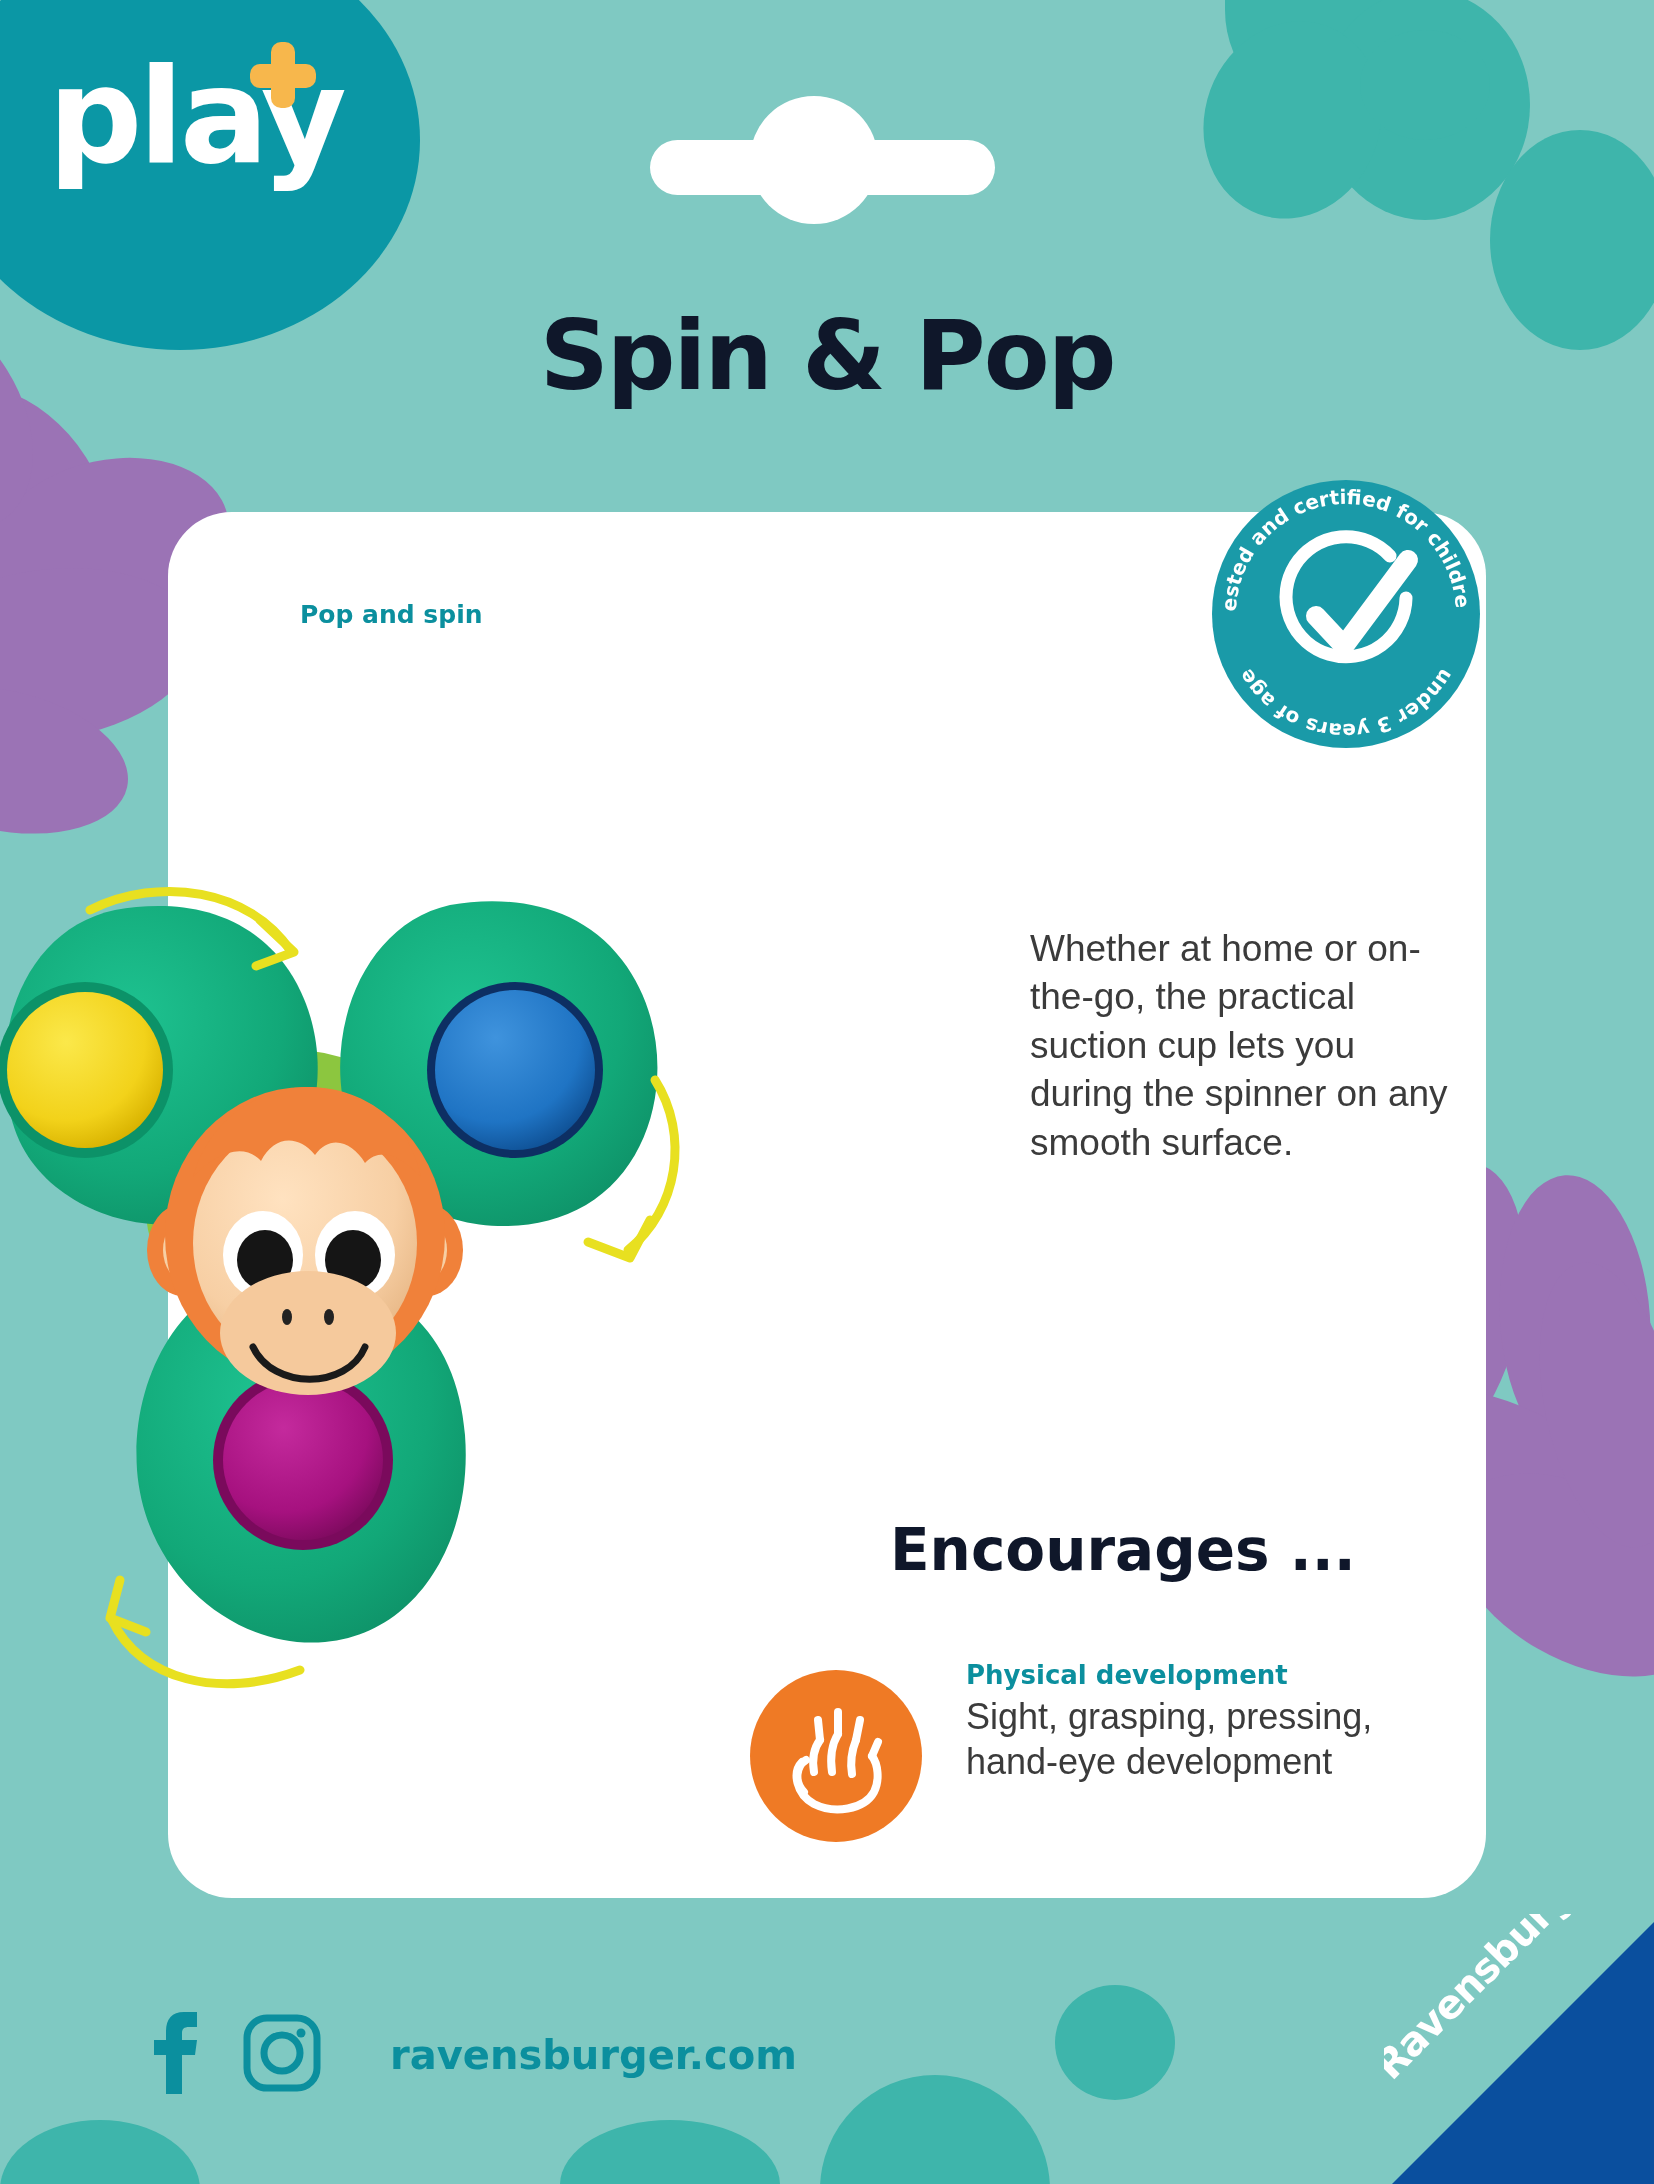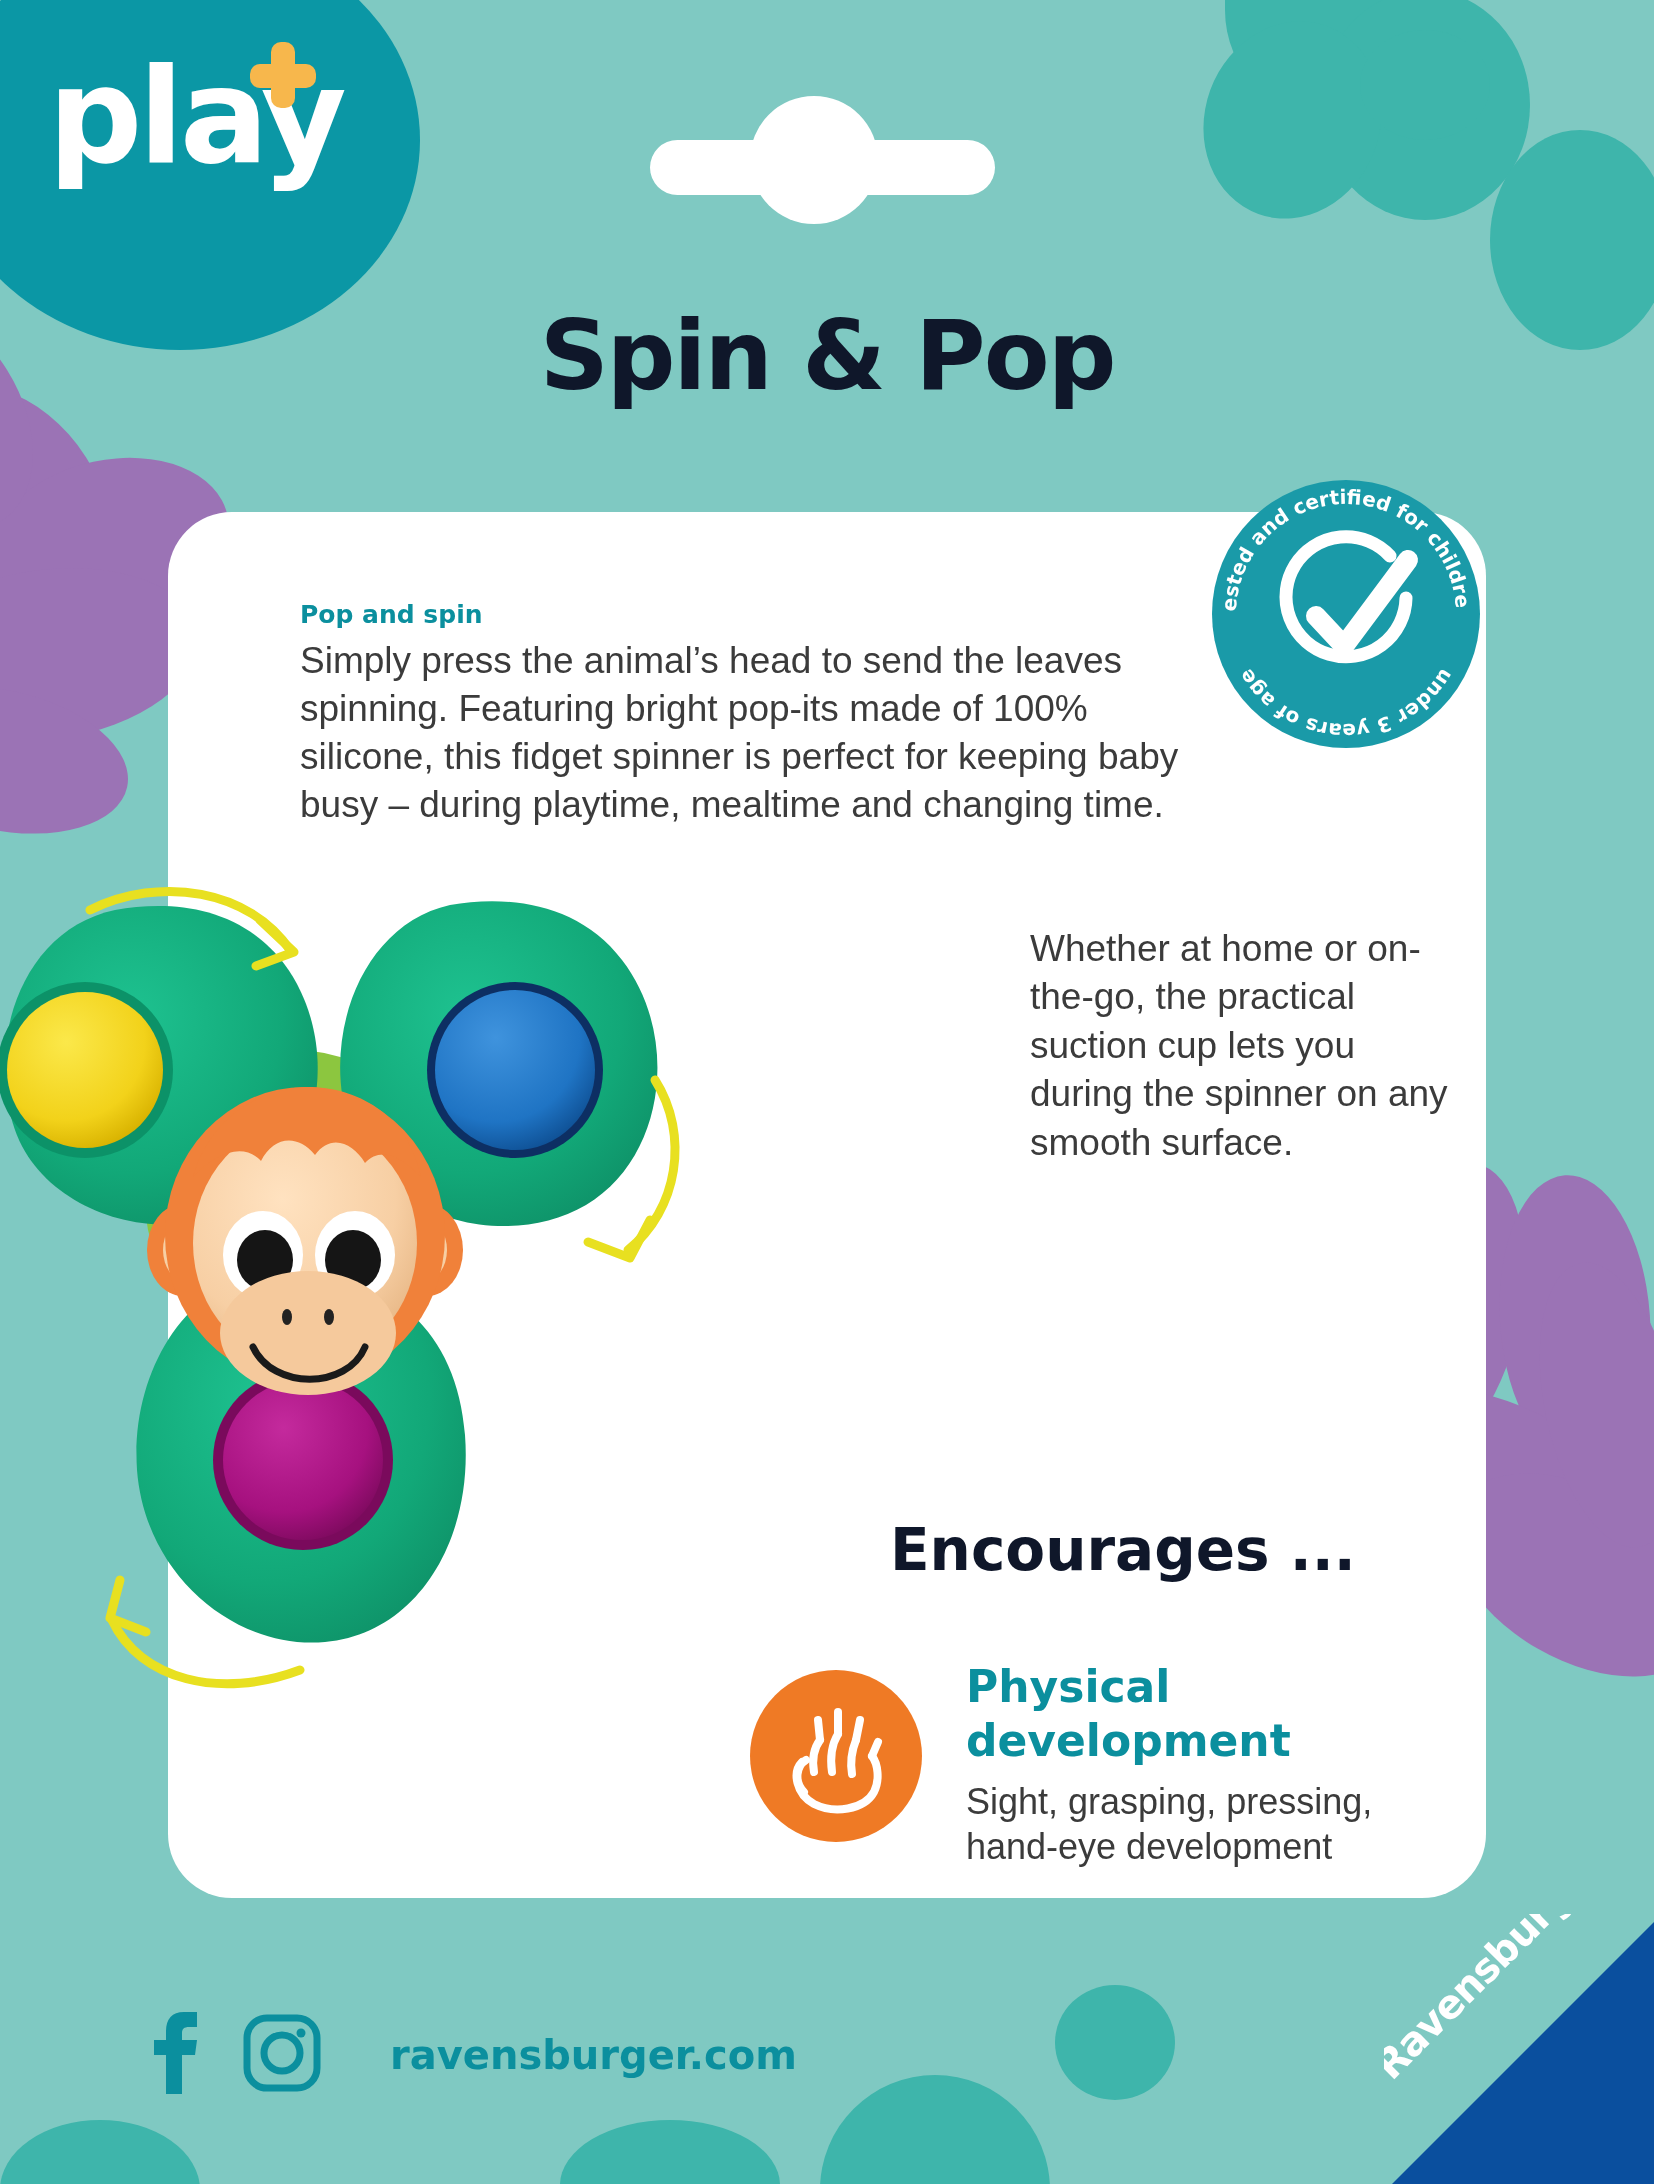"Simply press the animal’s head" p.body-text { html: <p>Simply press the animal’s head to send the leaves spinning. Featuring bright pop-its made of 100% silicone, this fidget spinner is perfect for keeping baby busy – during playtime, mealtime and changing time.</p> -> none }
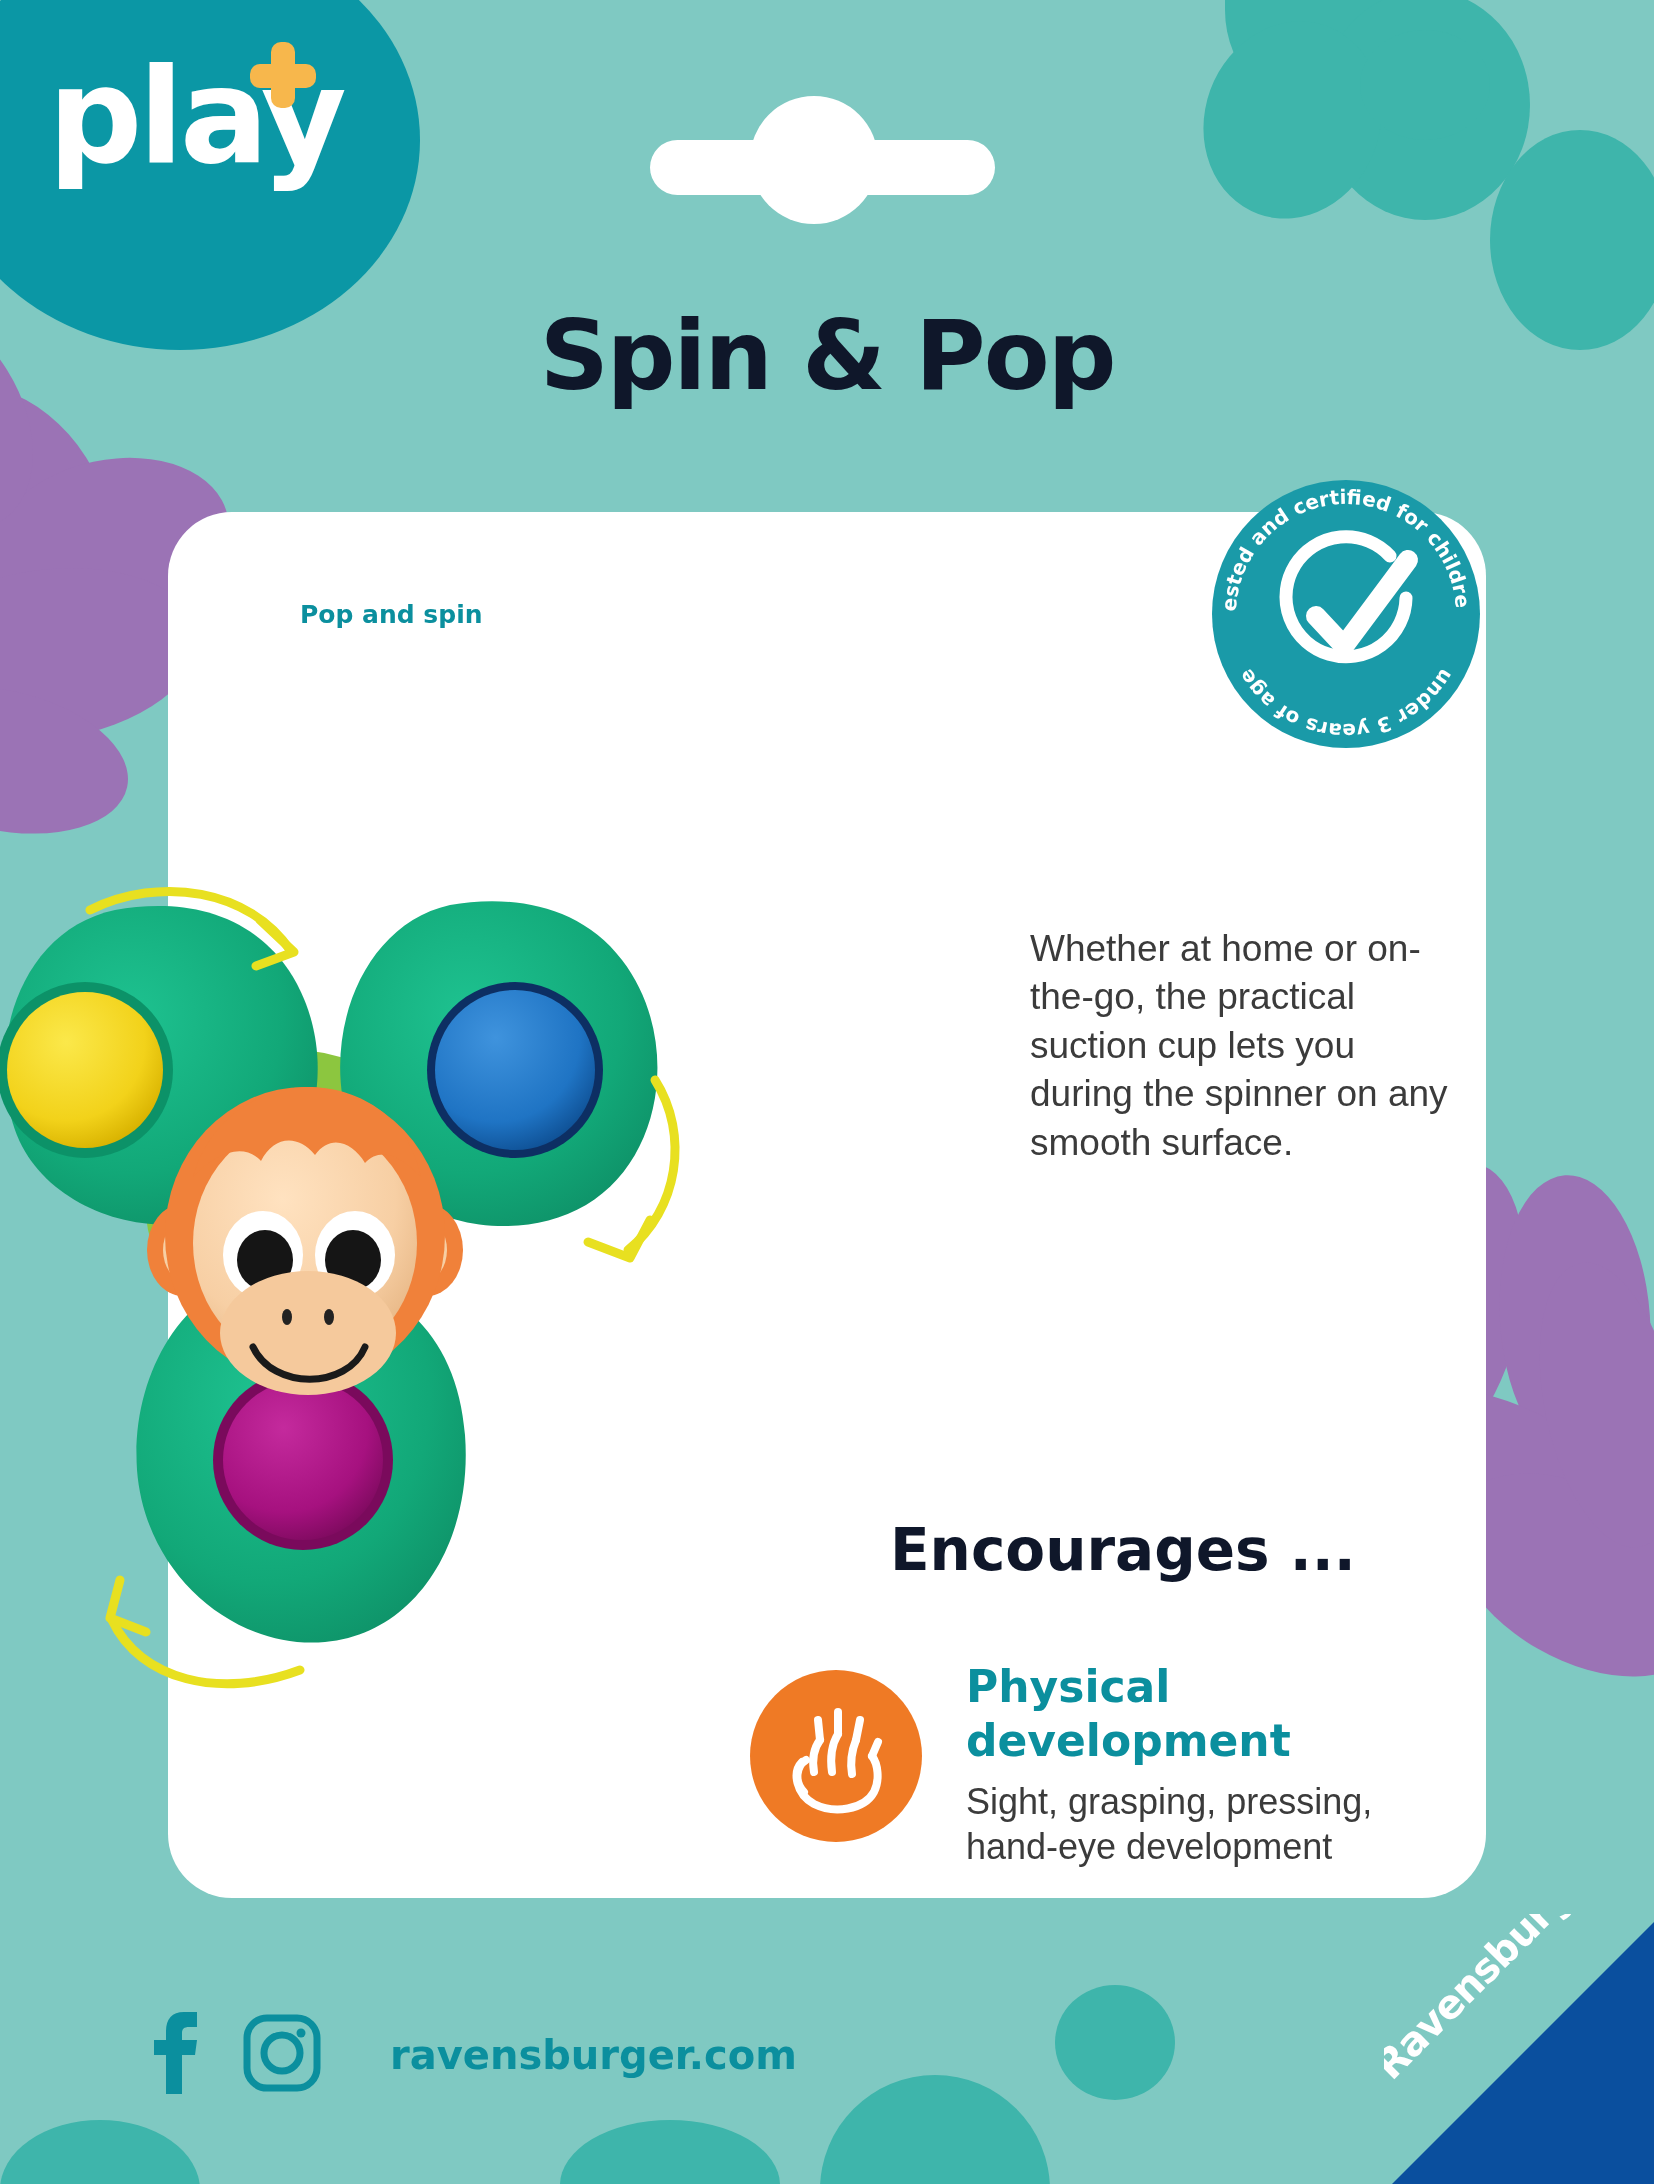"Physical development" .phys-text h4 { font-size: 44px -> 26px; margin-bottom: 12px -> 2px }
